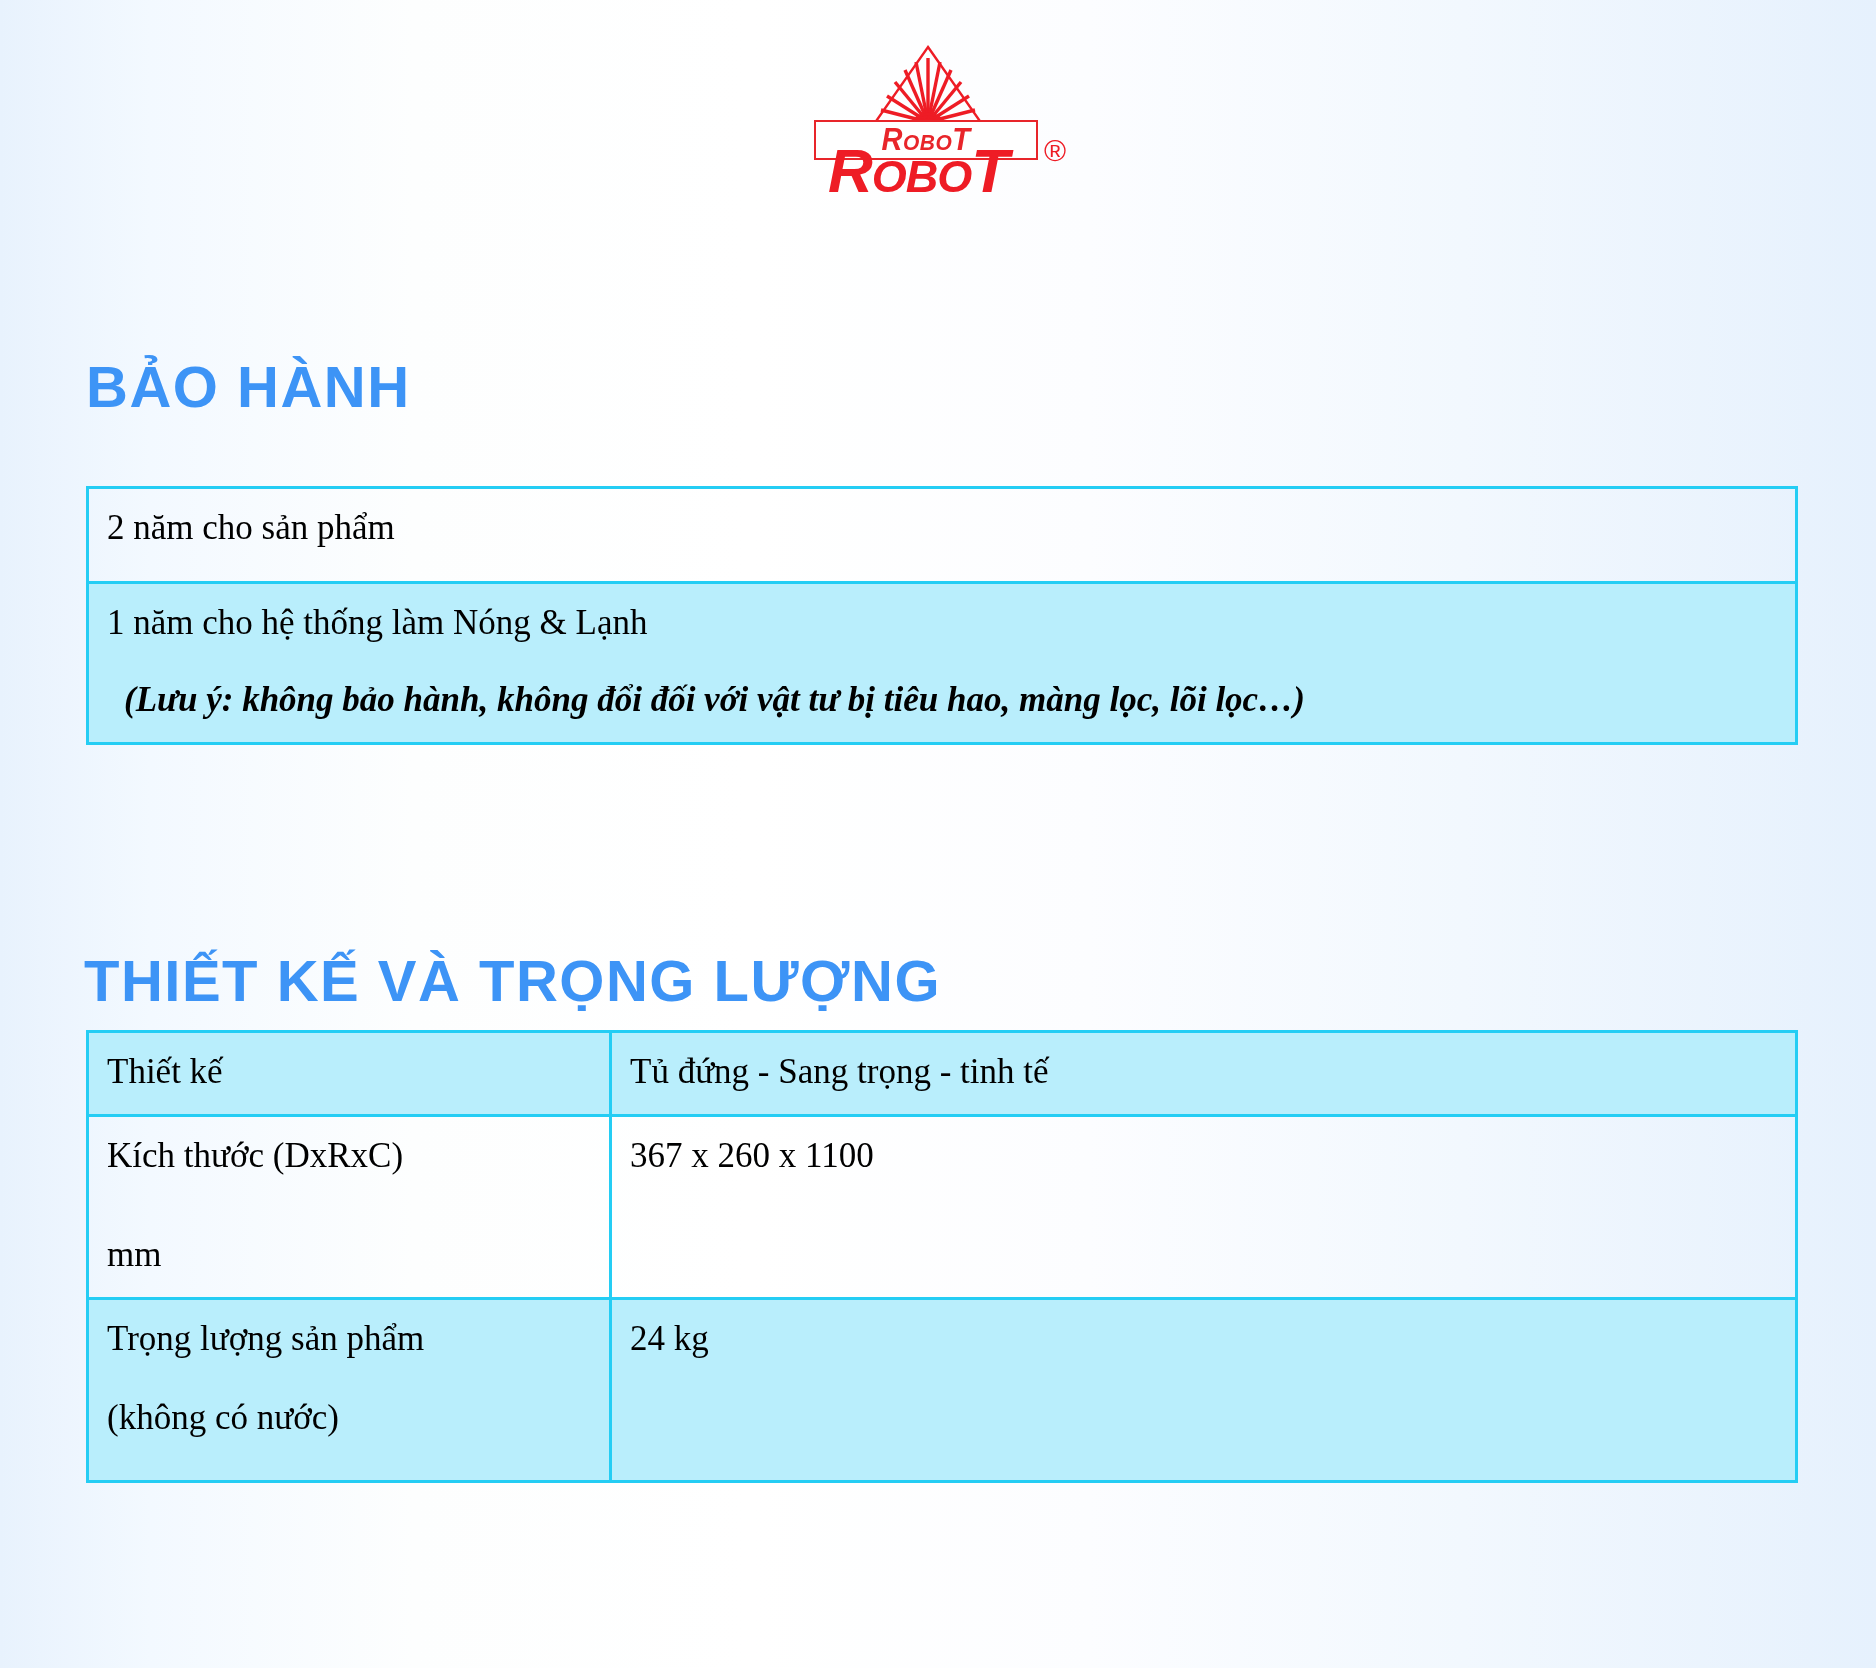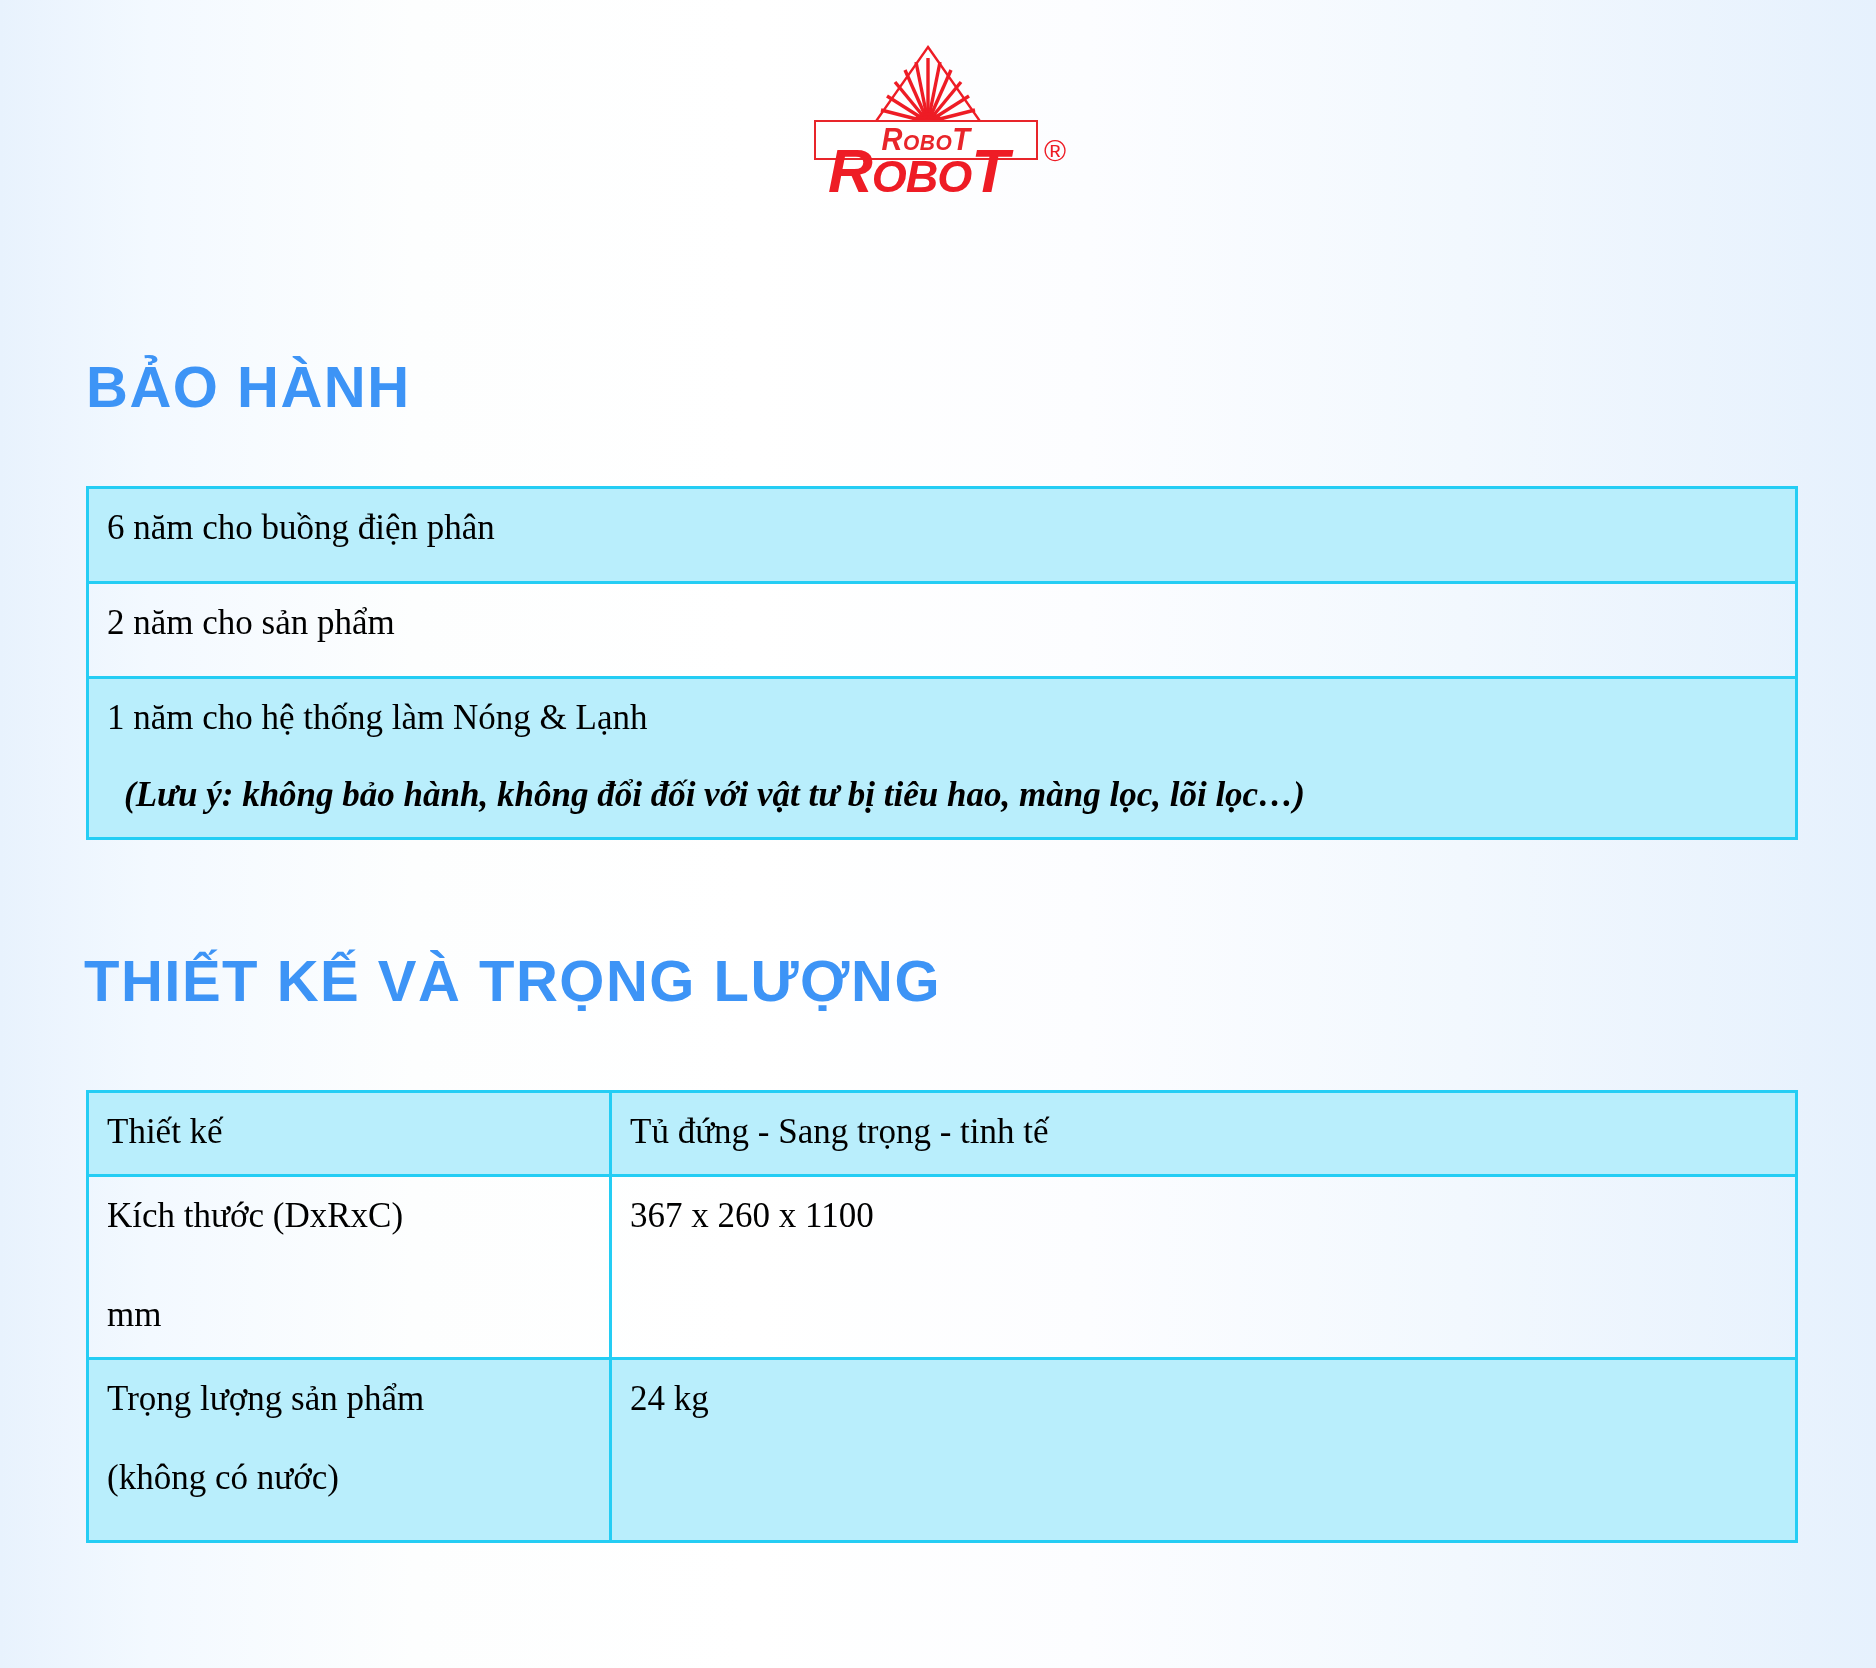"6 năm cho buồng điện" tr.row-tint { html: <tr> <td> <span>6 năm cho buồng điện phân</span> </td> </tr> -> none }
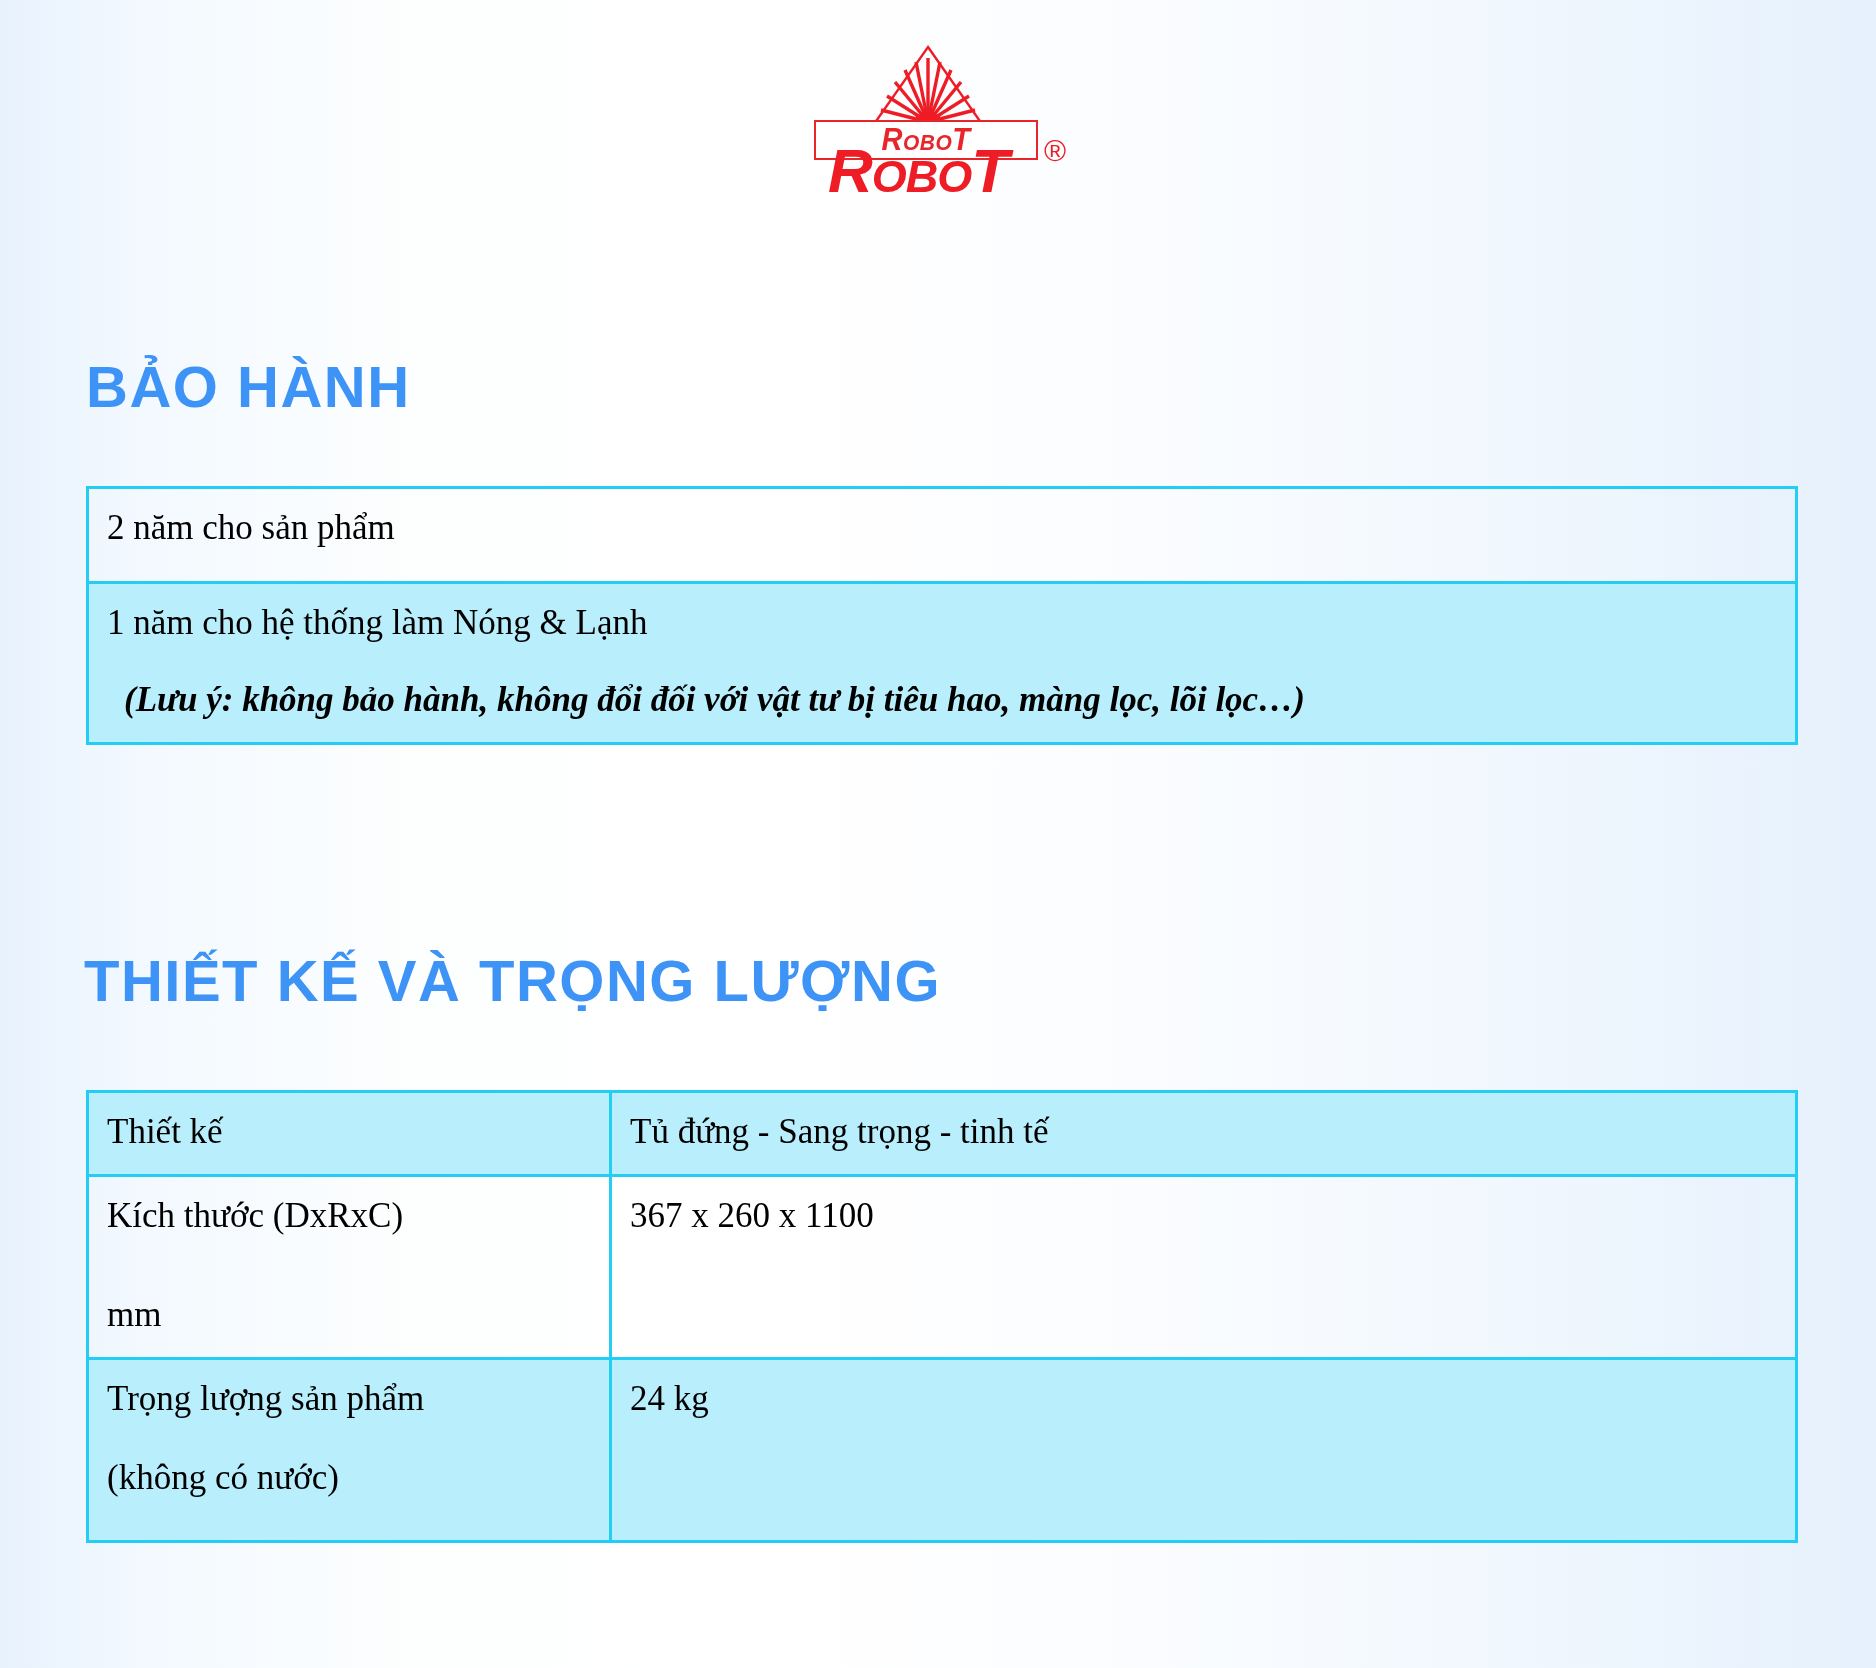"Thiết kế" #table-design { top: 1090px -> 1030px }
